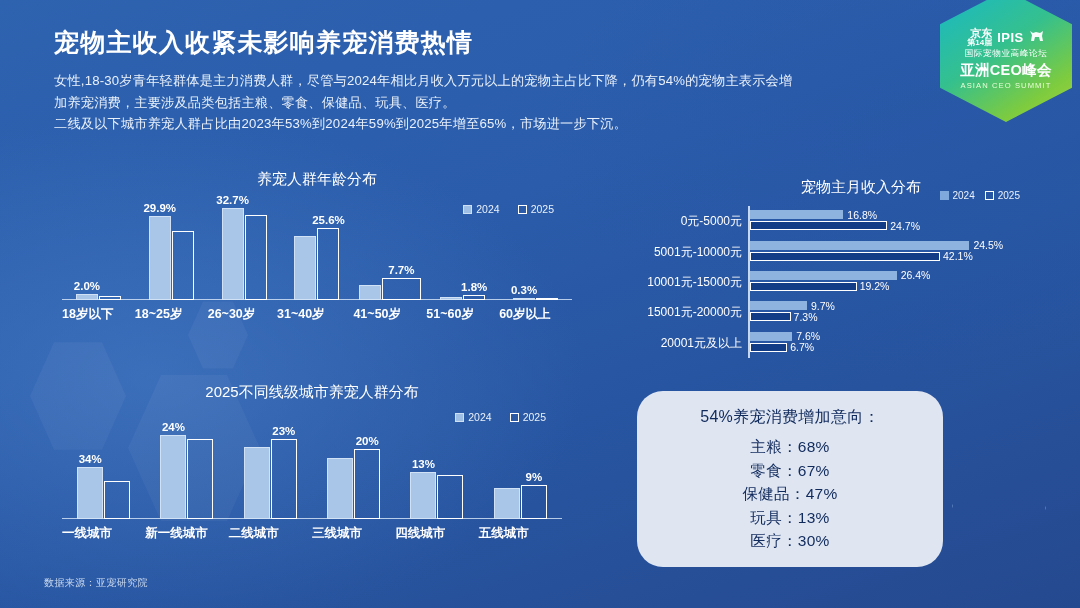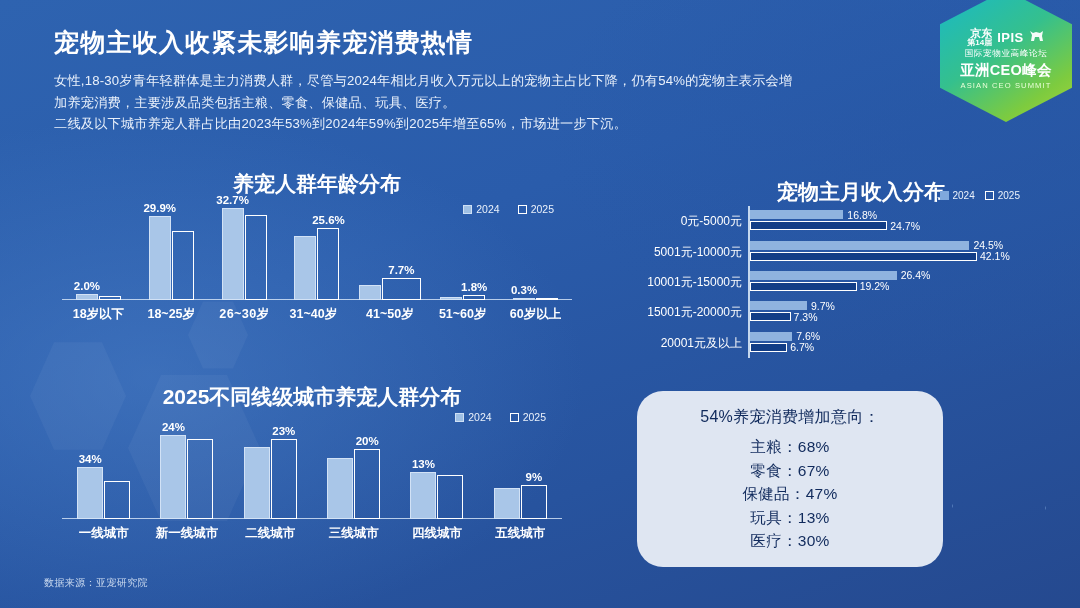"养宠人群年龄分布" .chart-title { font-size: 21px -> 15px; font-weight: bold -> normal }
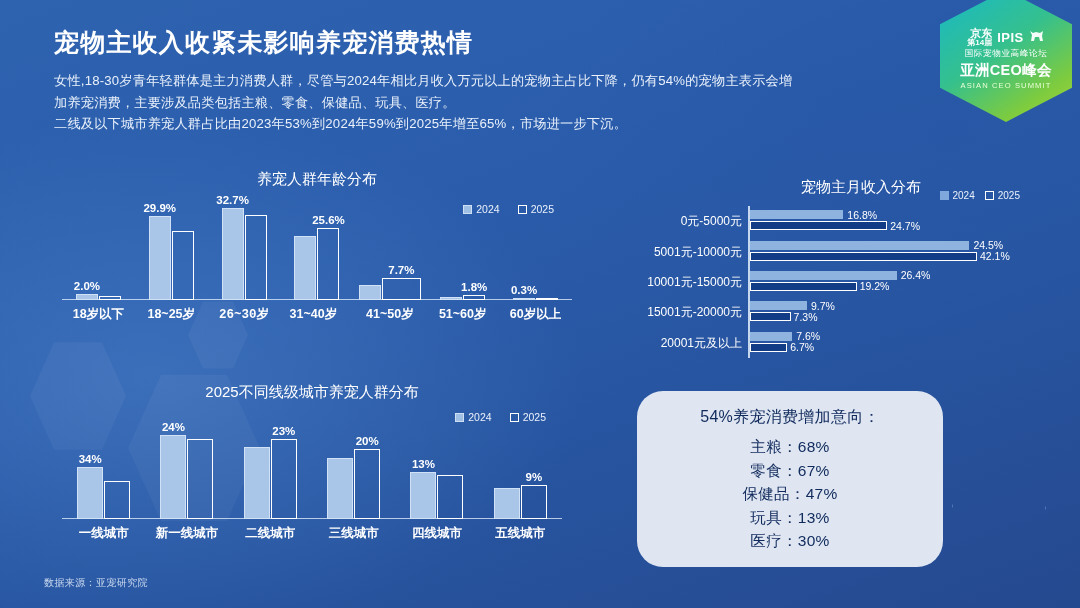"42.1%" div.hbar { width: 227px -> 190px }
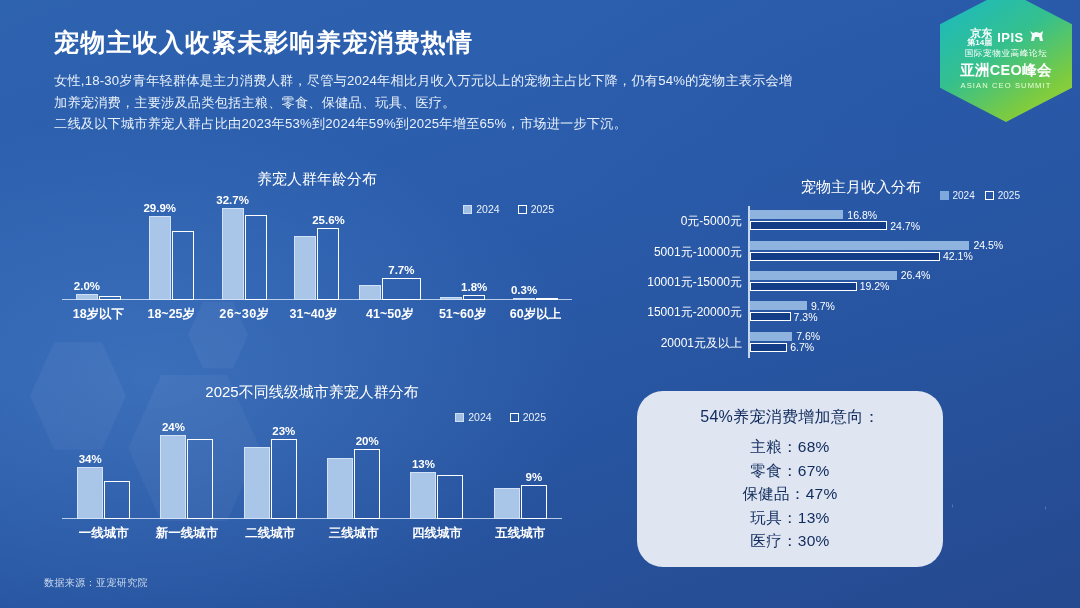"18岁以下" .vcat { text-align: center -> none }
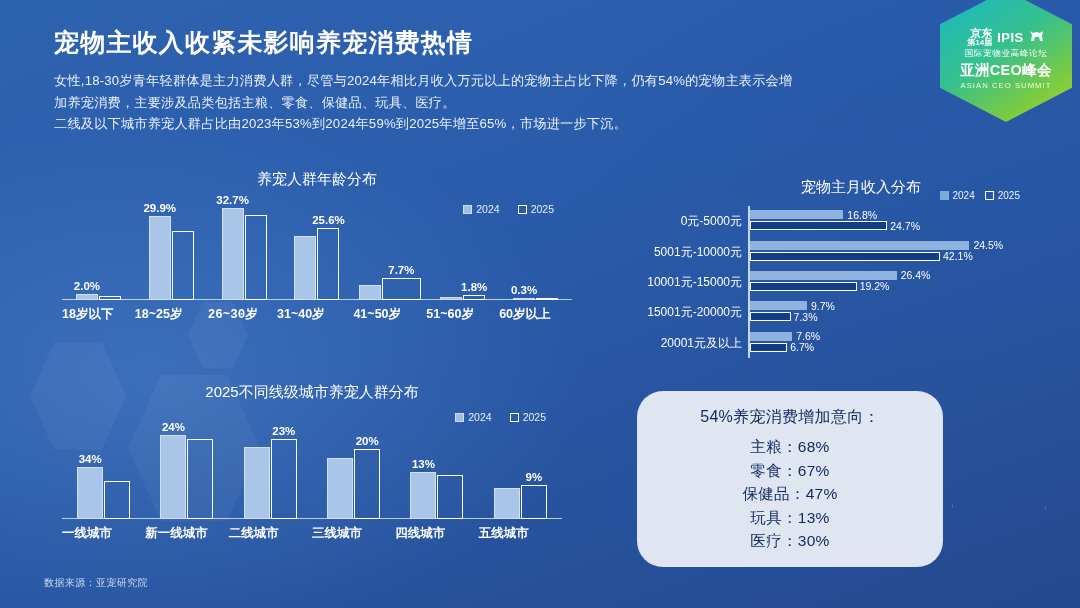"26~30岁" div.vcat { font-family: Liberation Mono, monospace -> none }
